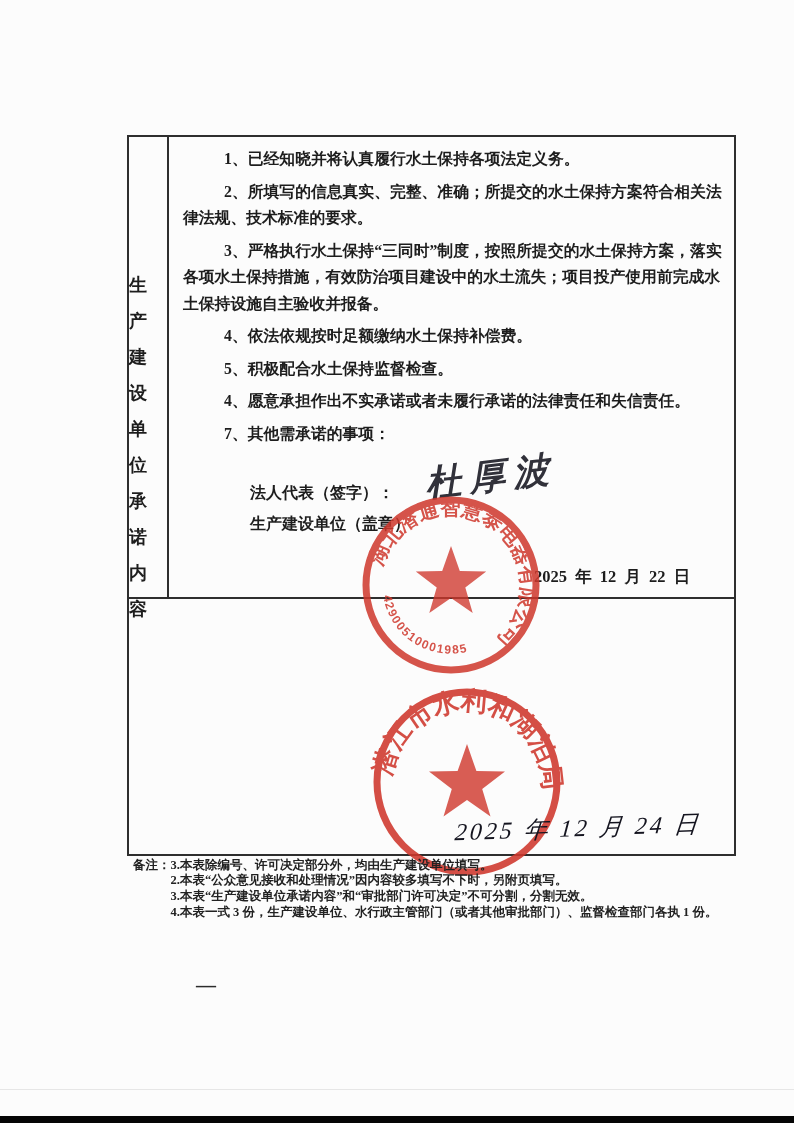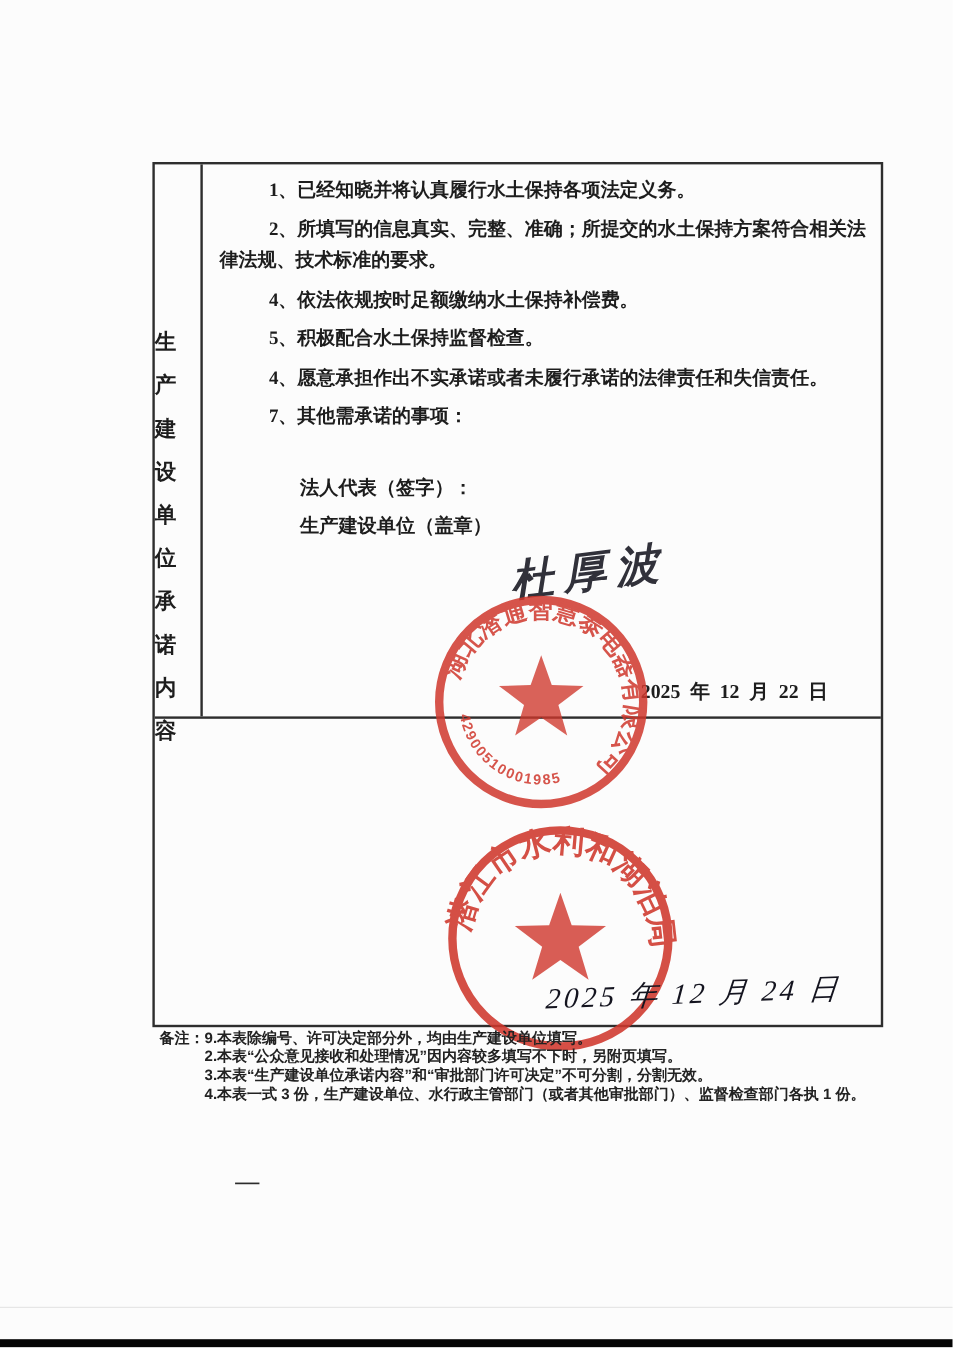"3、严格执行水土保持“三同时”制度，按照所提交的水土保持方案，落实各项水土保持措" p { html: none -> <p>3、严格执行水土保持“三同时”制度，按照所提交的水土保持方案，落实各项水土保持措施，有效防治项目建设中的水土流失；项目投产使用前完成水土保持设施自主验收并报备。</p> }
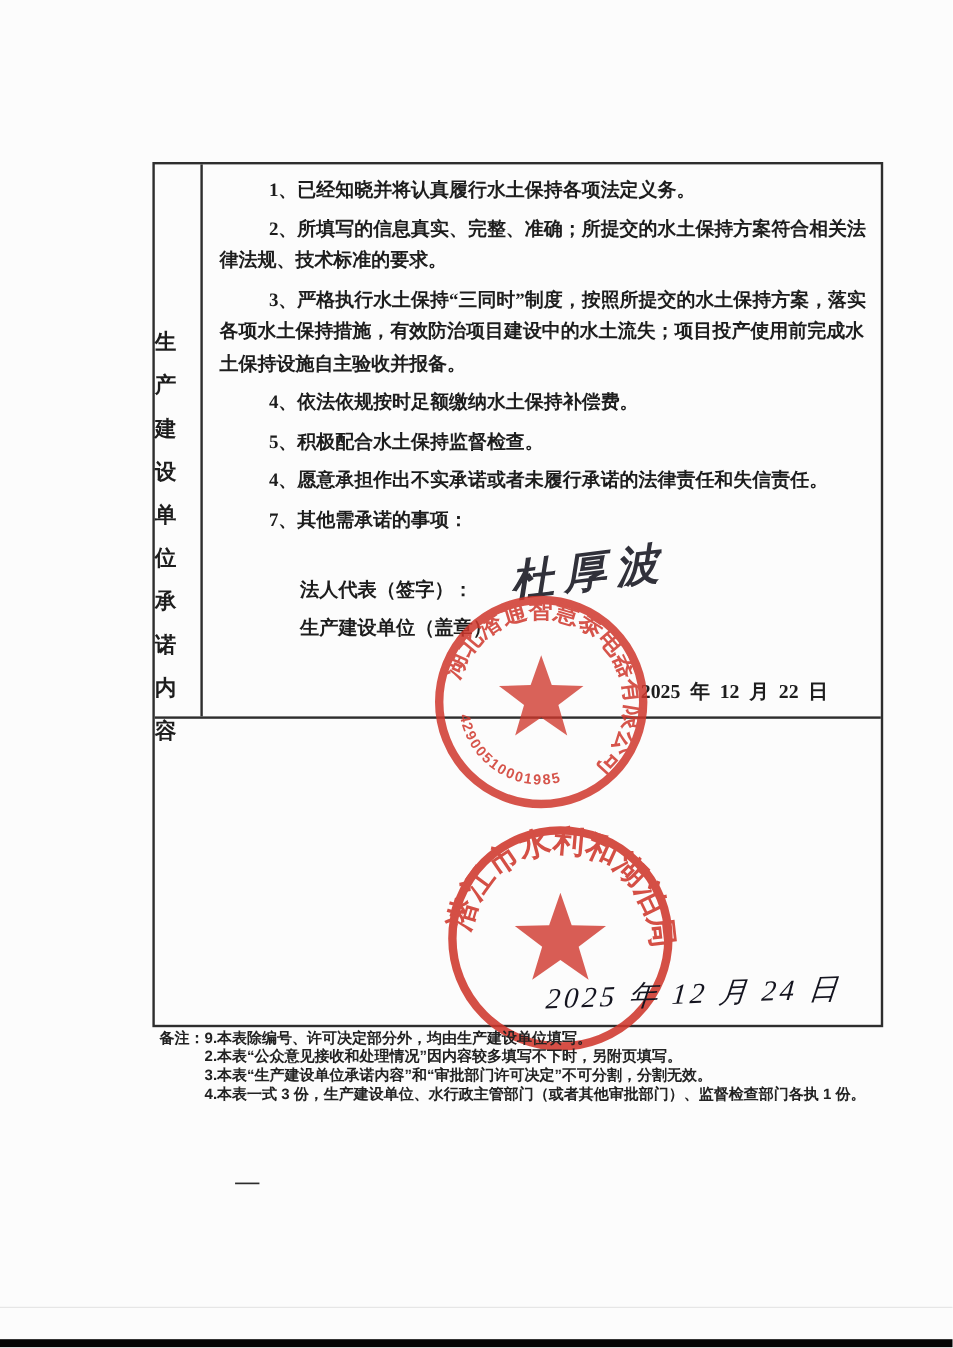"备注：" .notes { font-family: Liberation Sans, sans-serif -> Liberation Serif, serif }
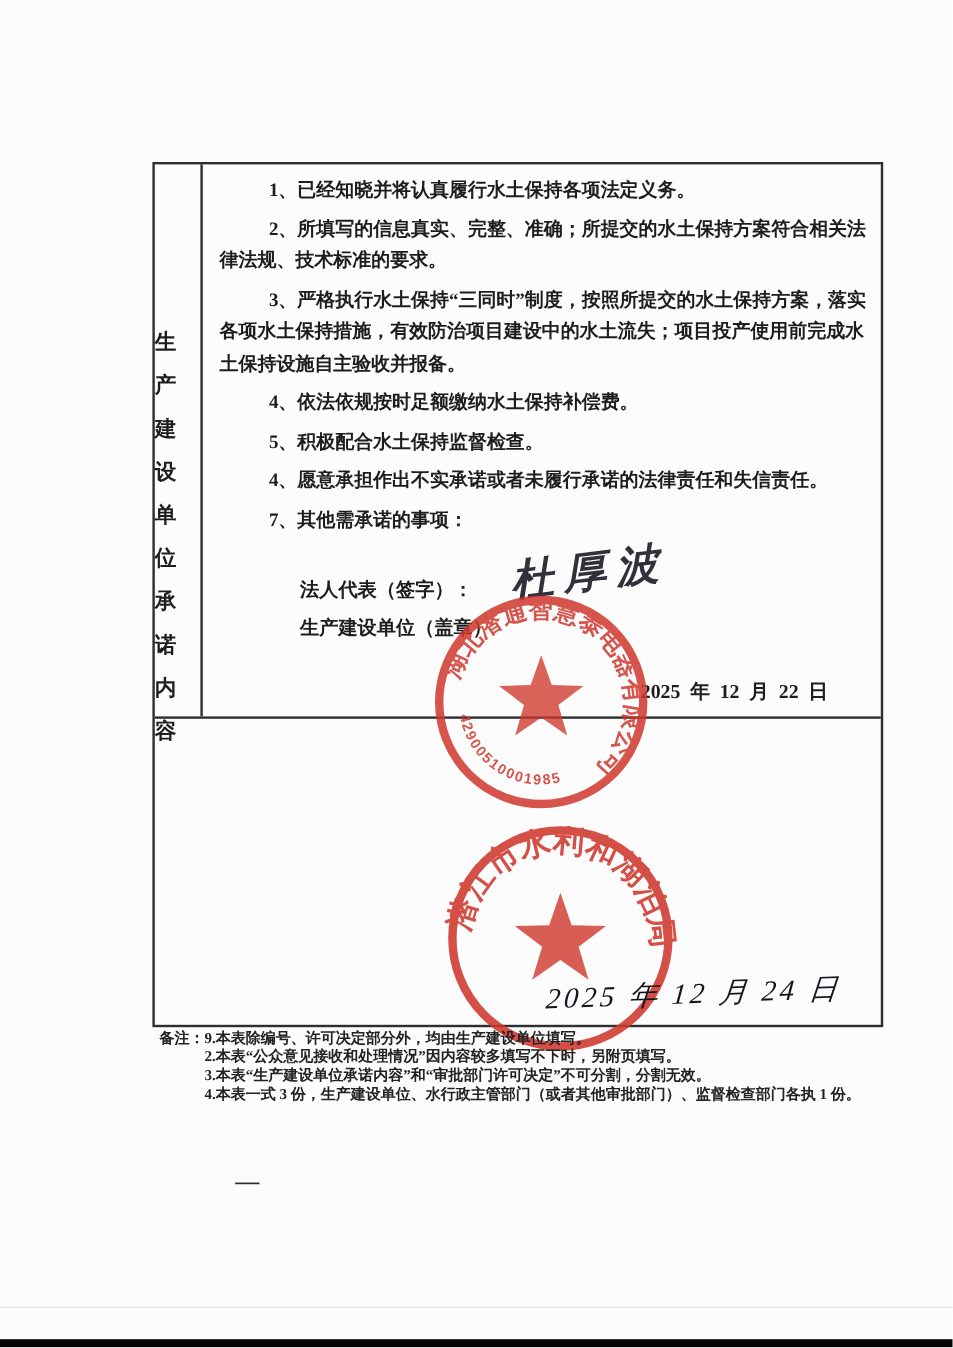"9.本表除编号、许可决定部分外，均由生产建设单位填写。" div { text: 9 -> 3 }
